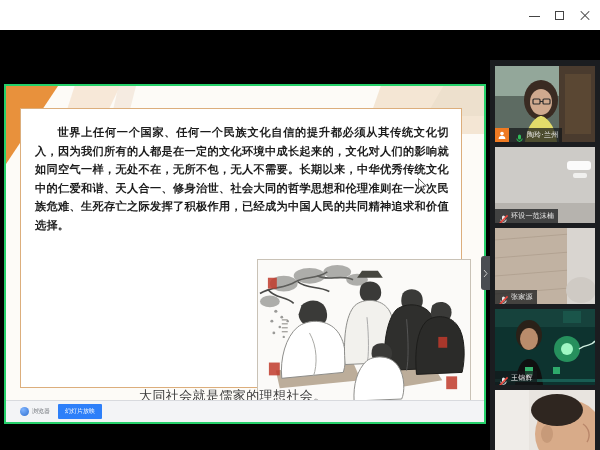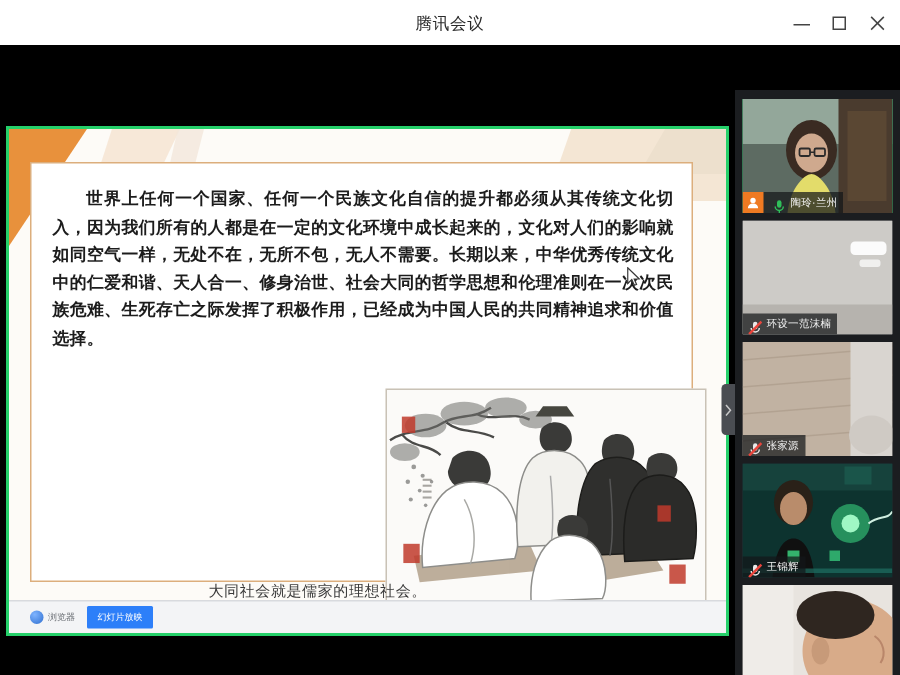"腾讯会议" div.title { html: <div>腾讯会议</div> -> none }
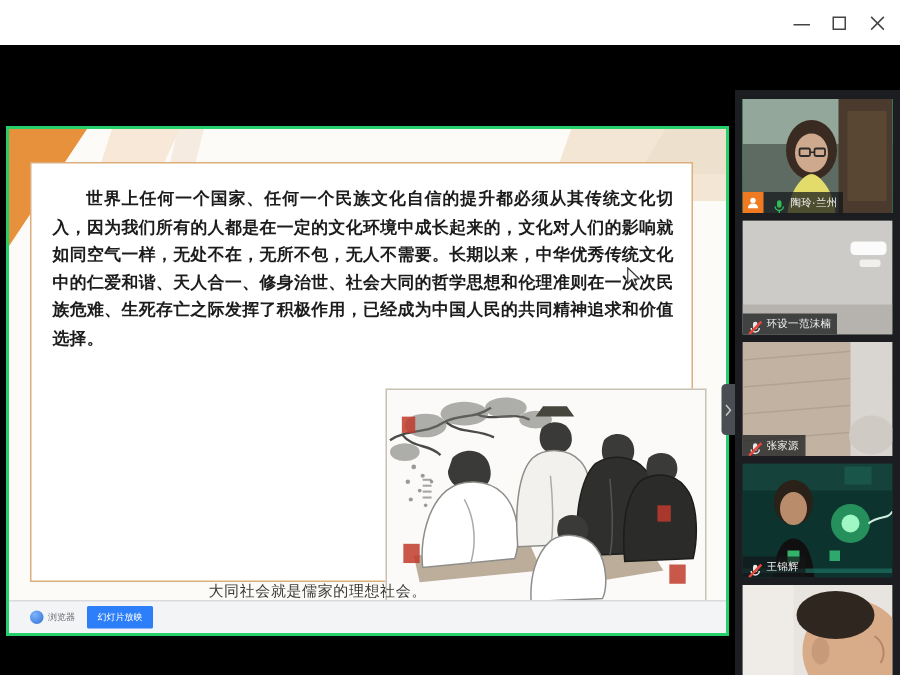"大同社会就是儒家的理想社会。" .caption { font-size: 10px -> 13px }
